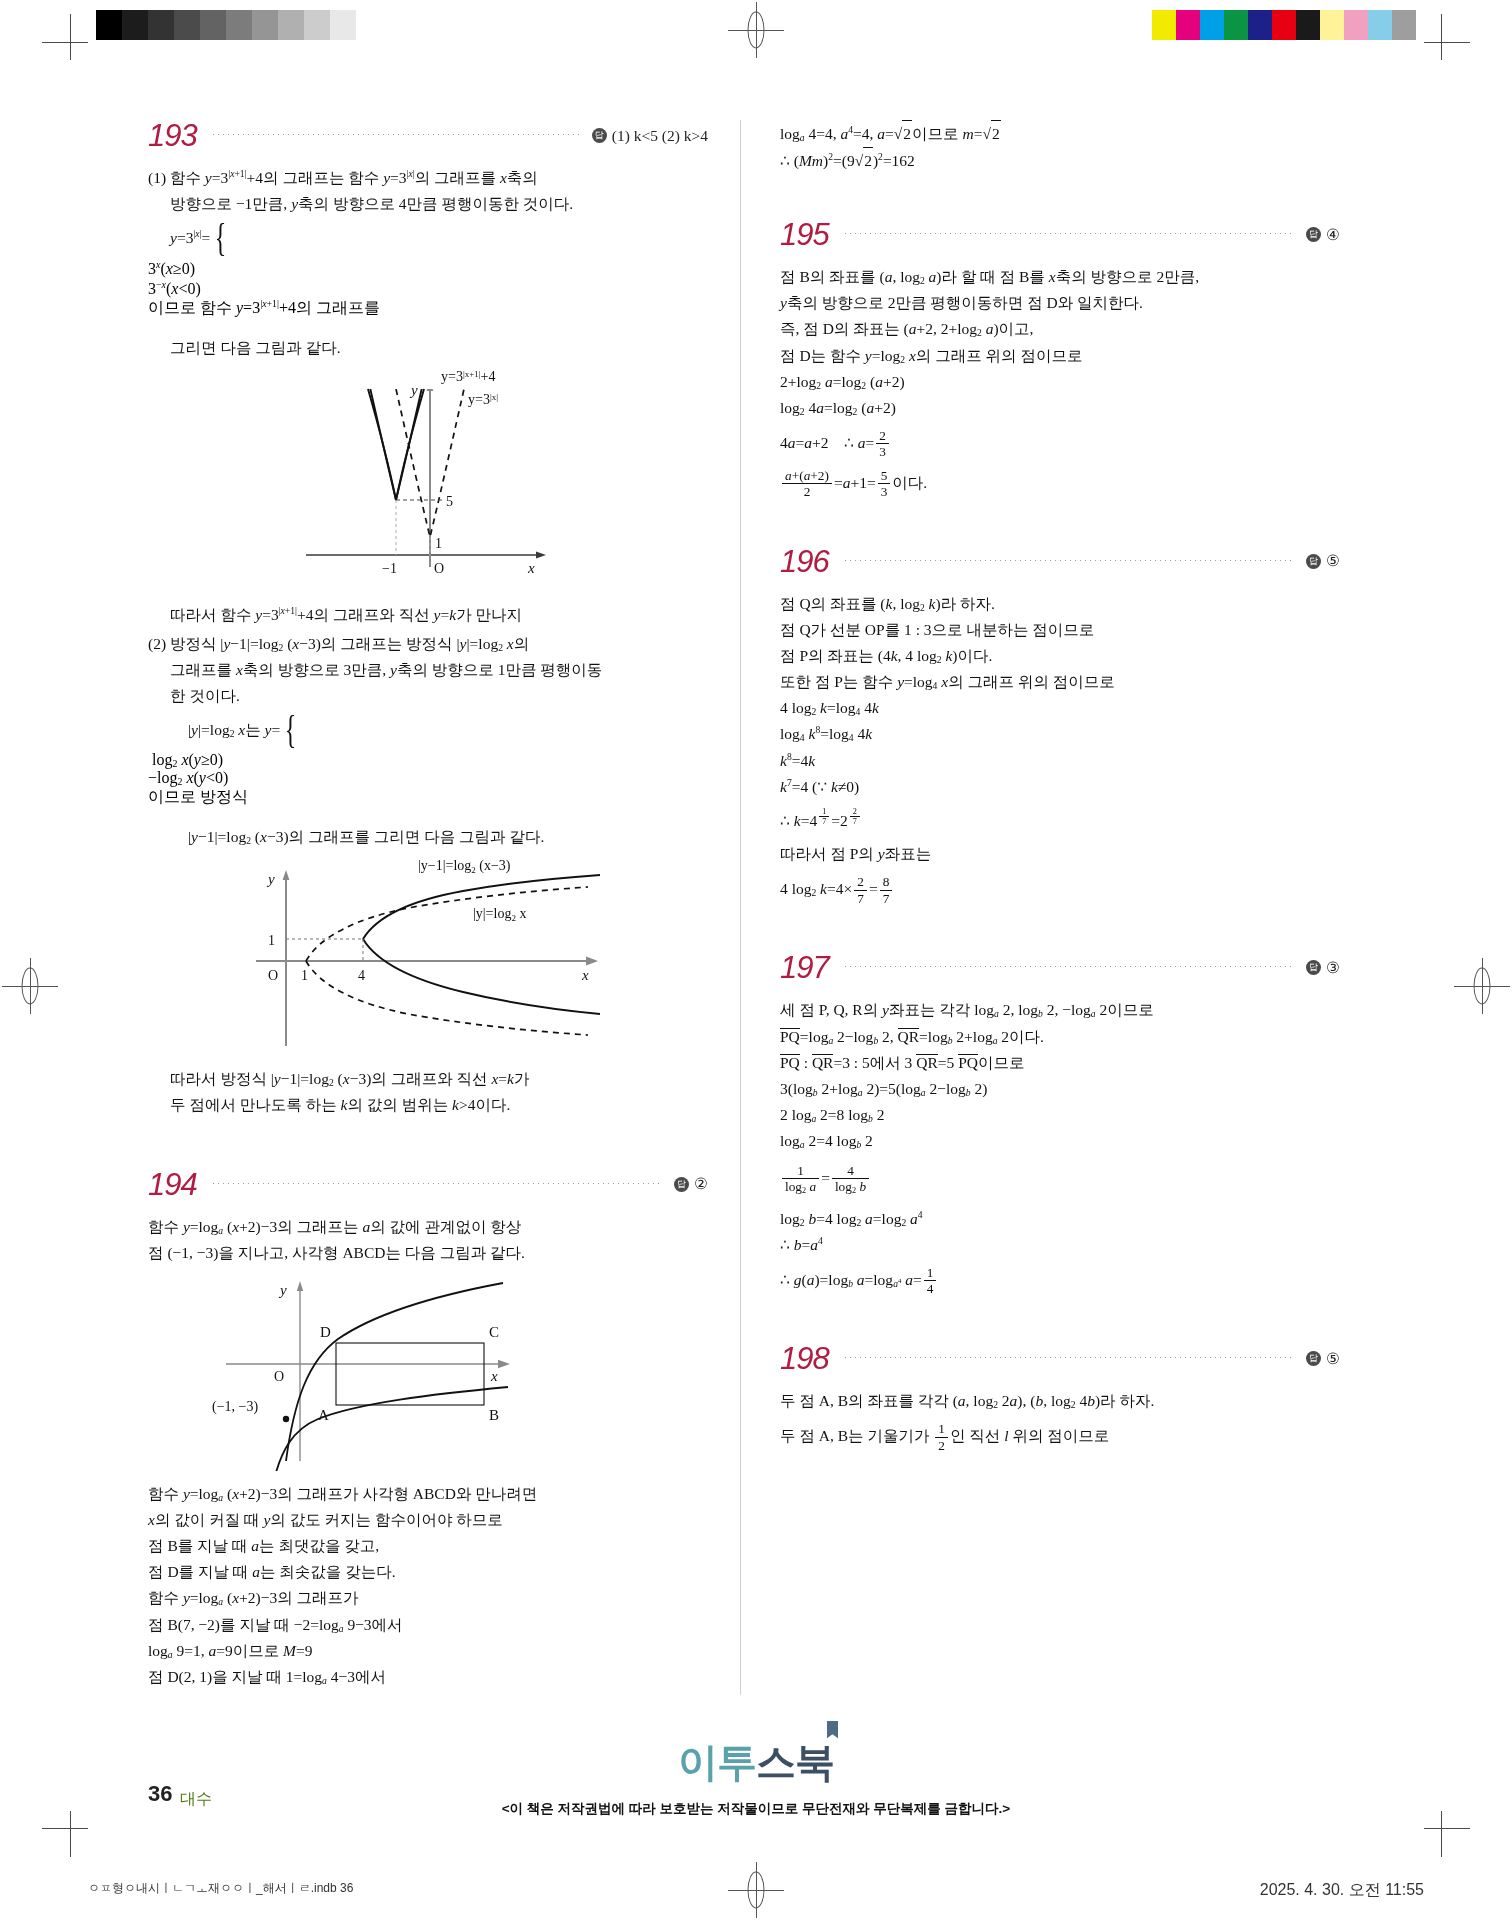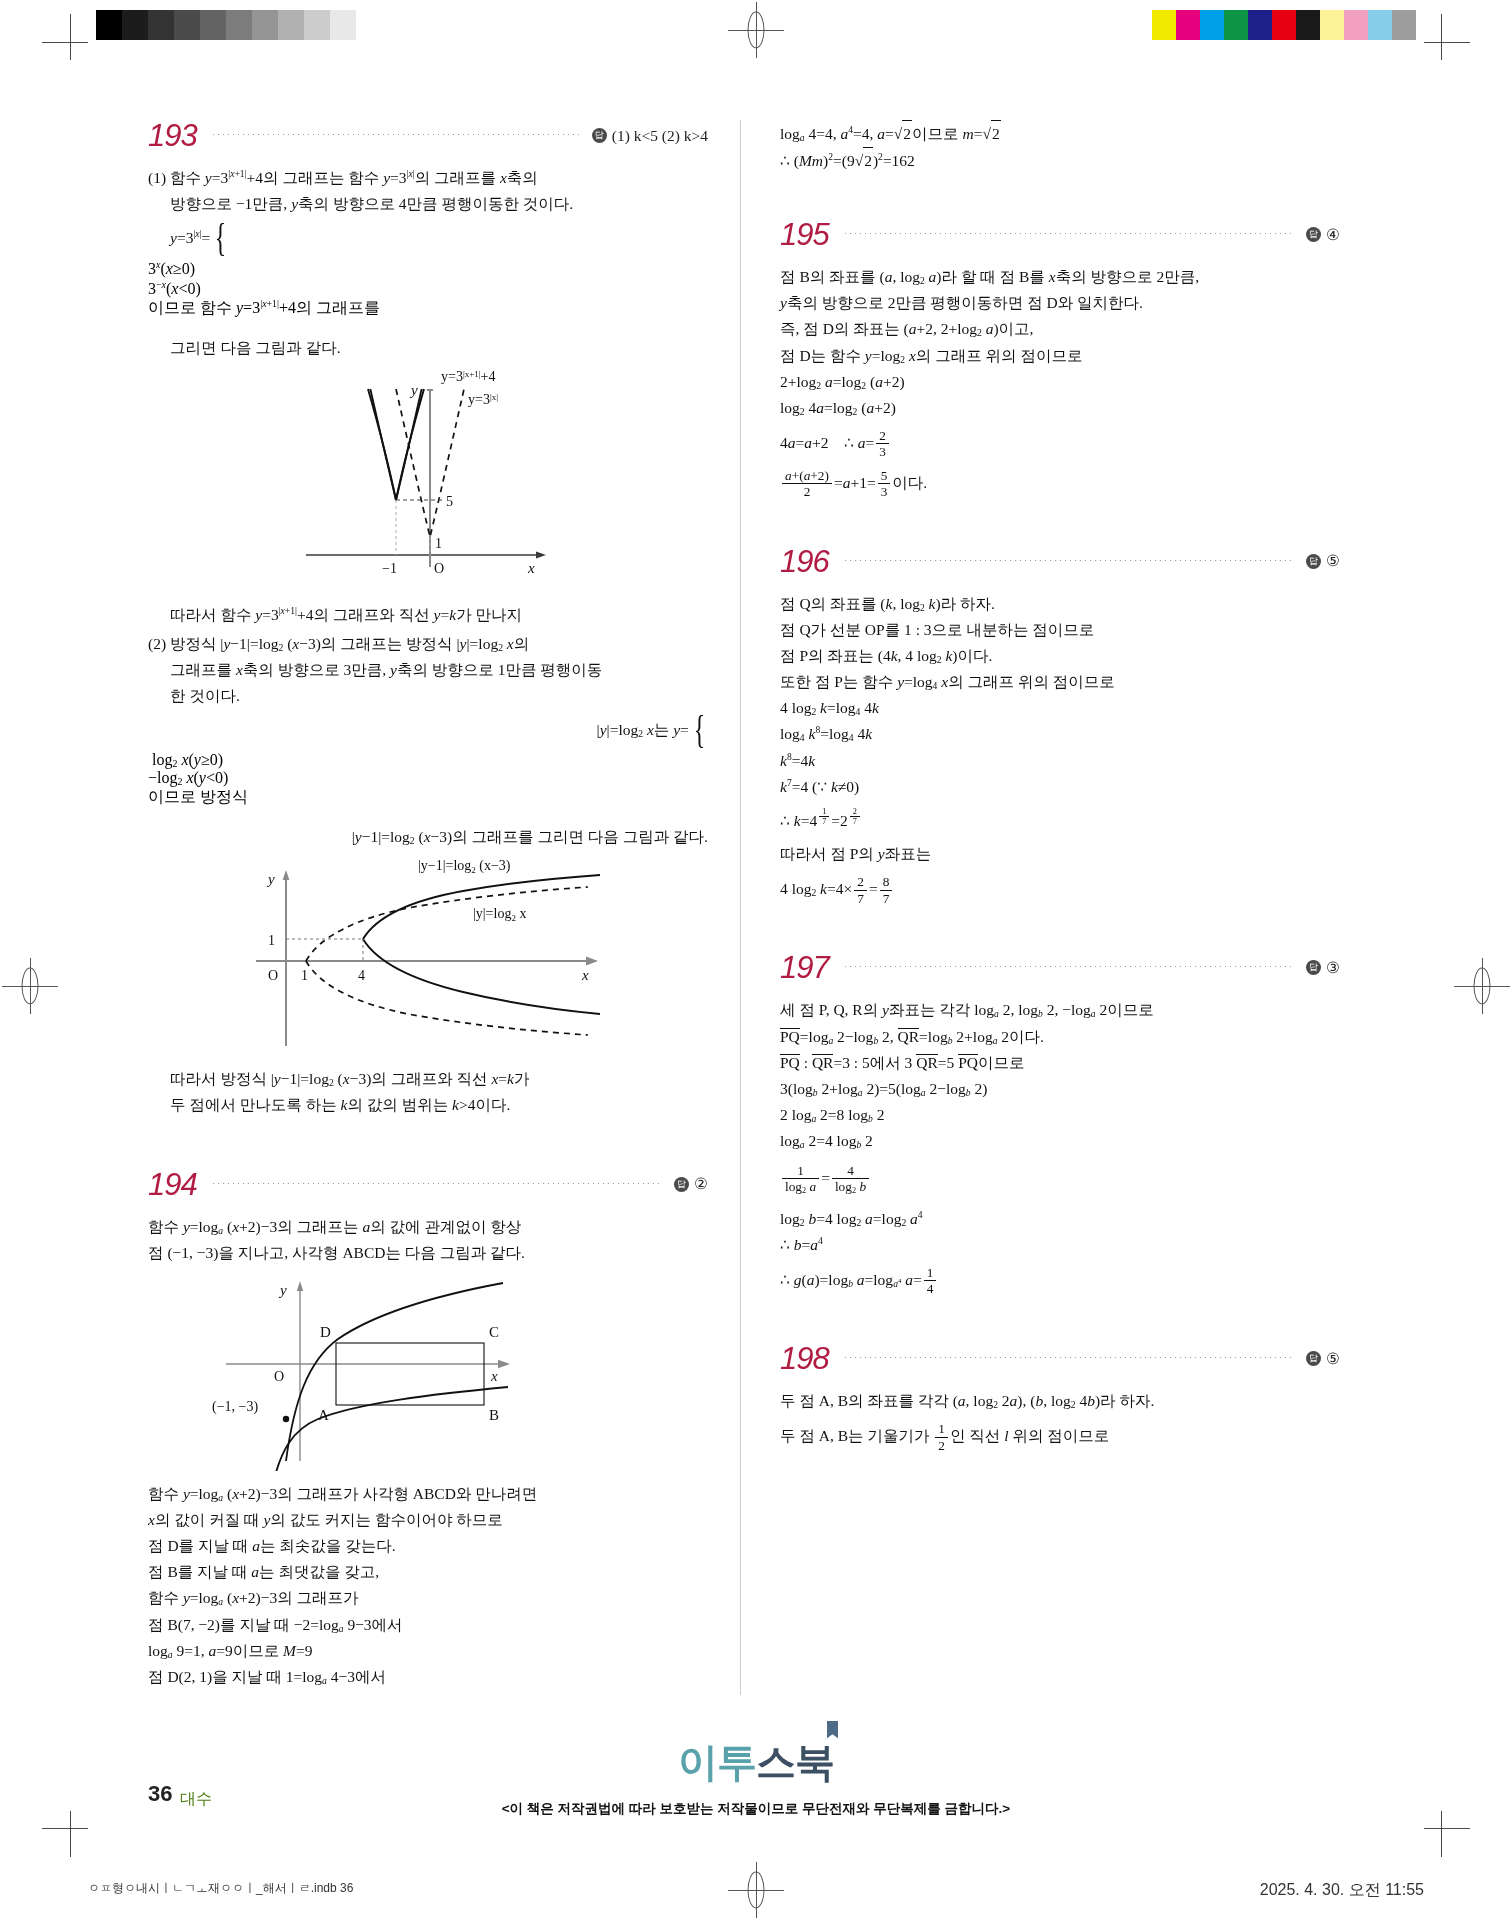"|y|=log2 x는 y=" .indent2 { text-align: right -> none }
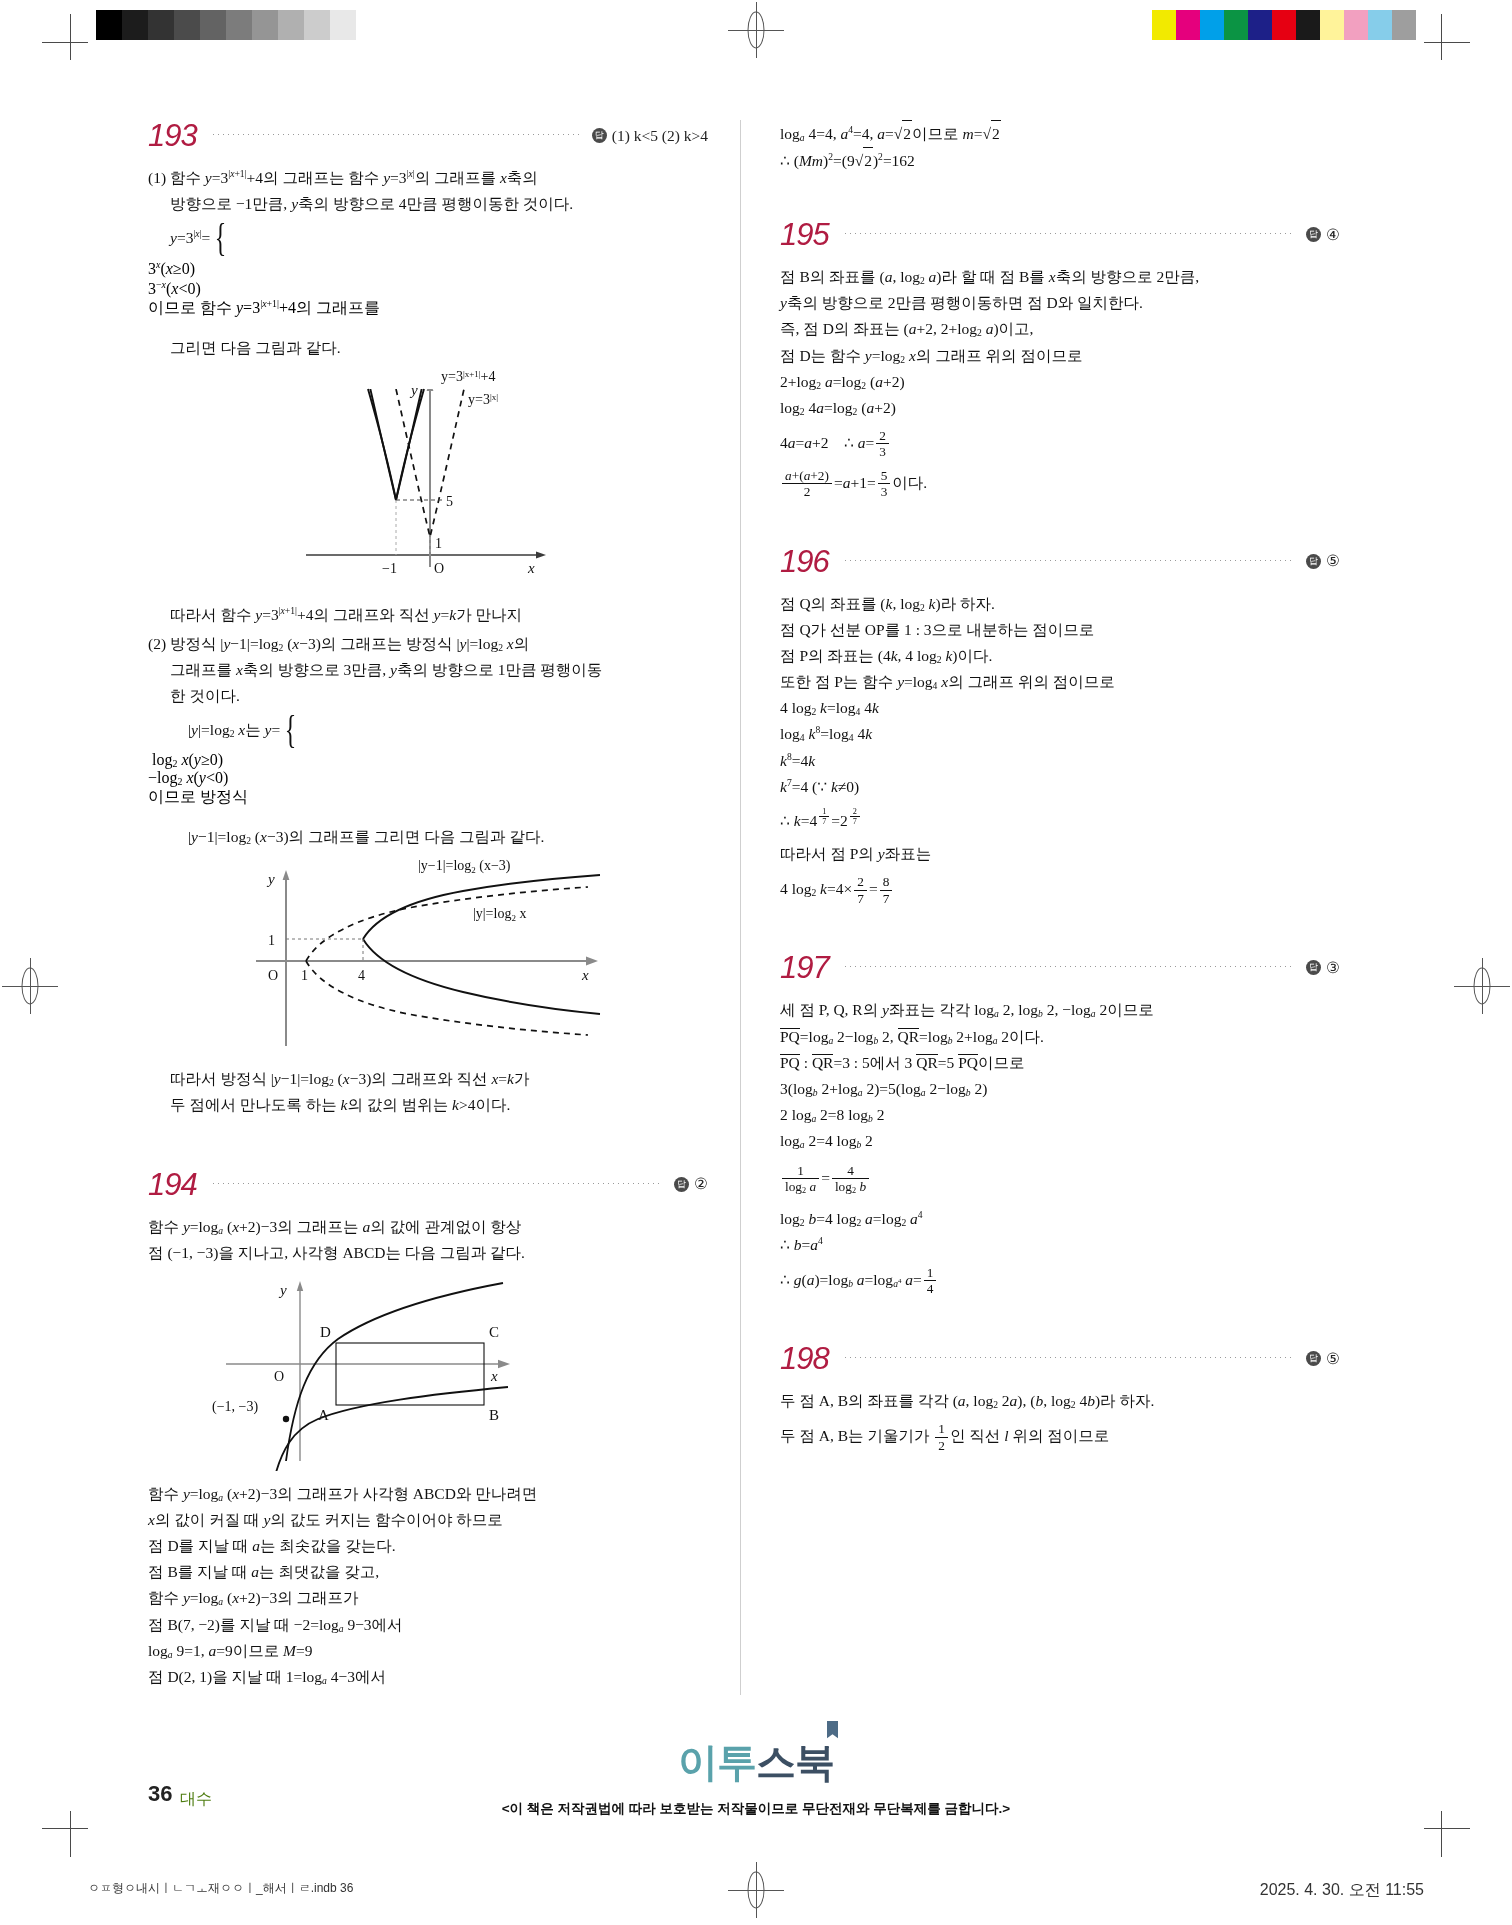"점 D를 지날 때 a는" p.ln { order: before "점 B를 지날 때 a는" -> after "점 B를 지날 때 a는" }
